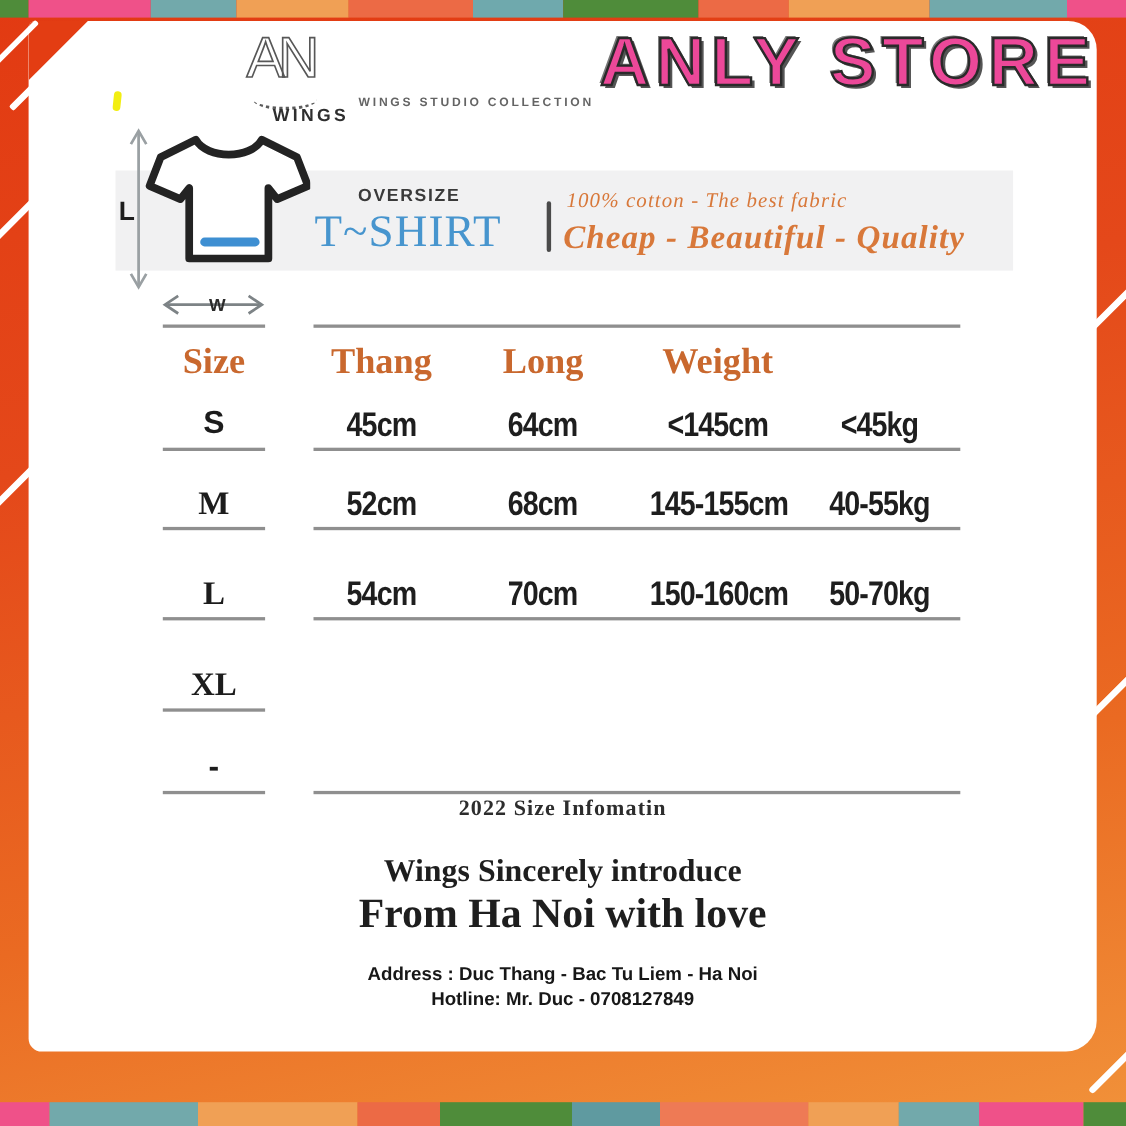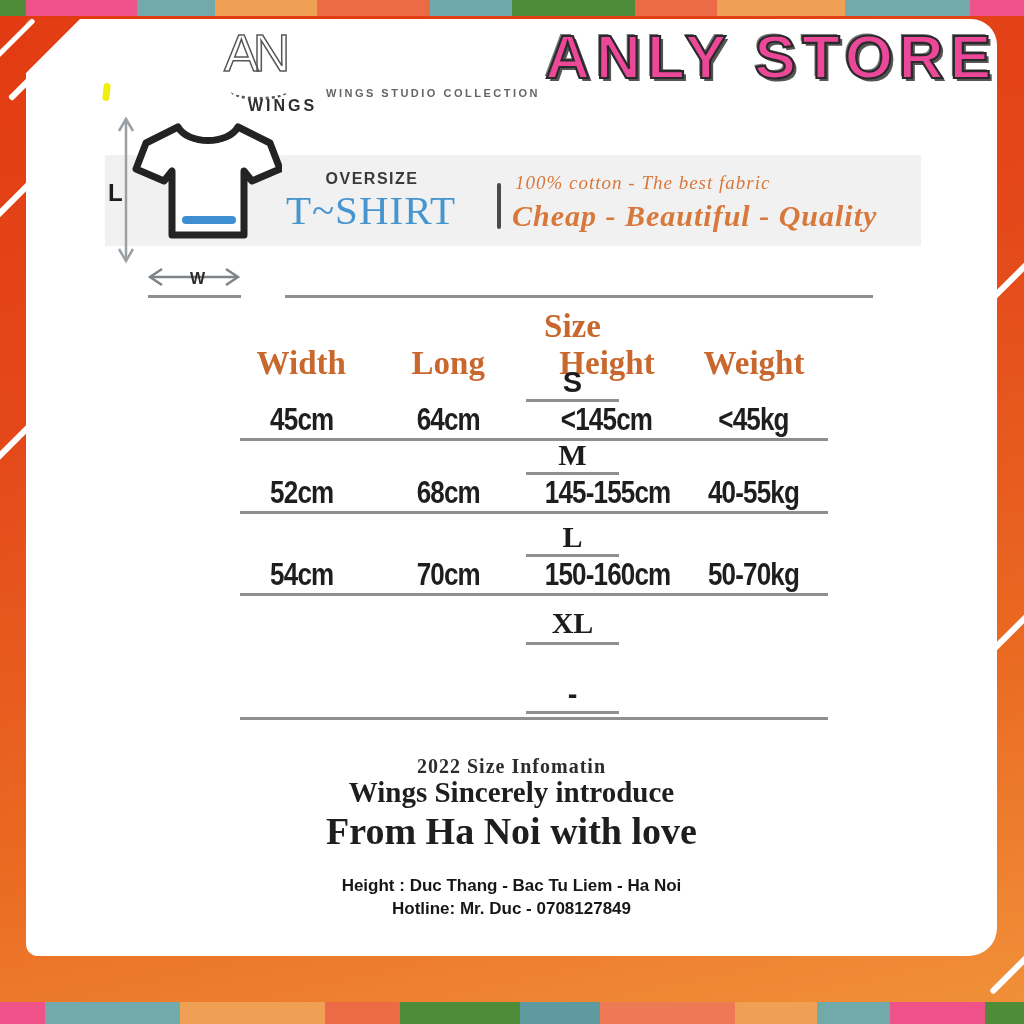"Size" .t-row { flex-direction: column -> none }
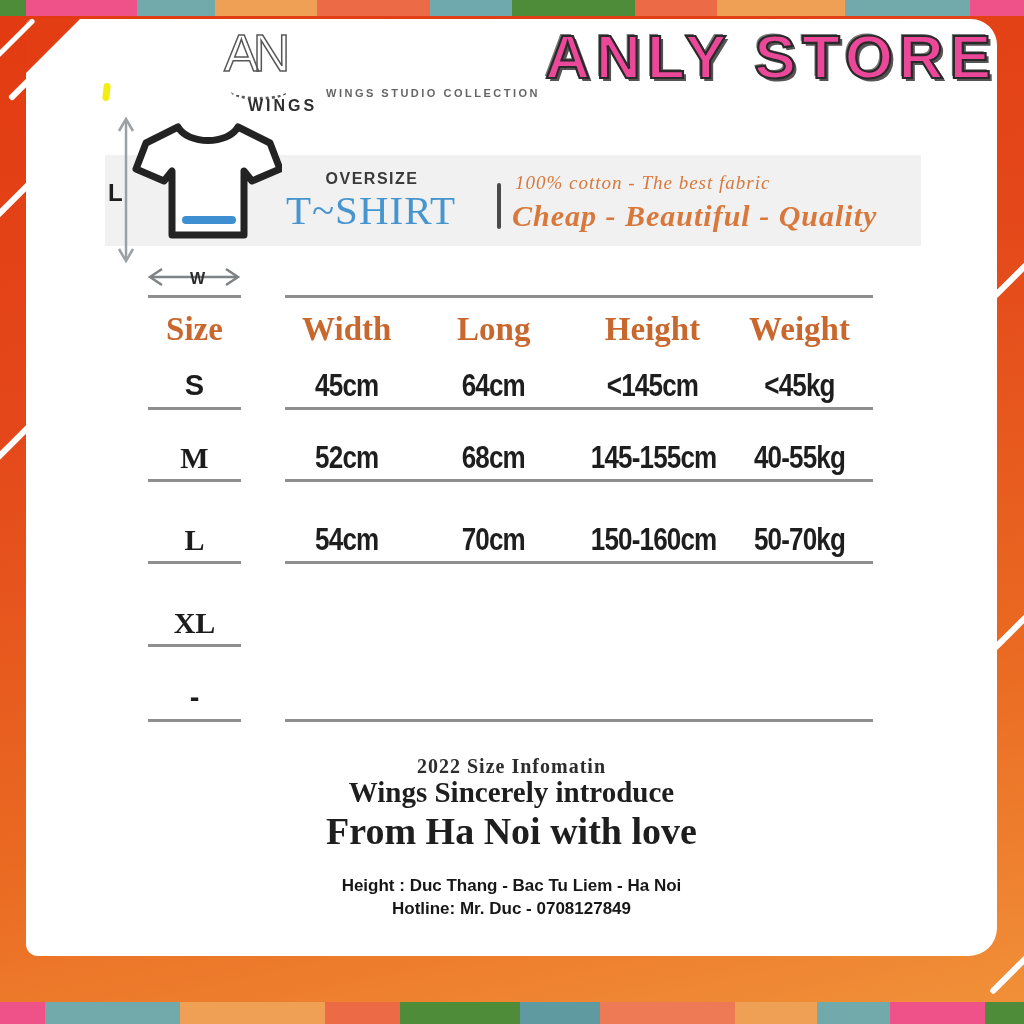"Width" div { text: Width -> Thang }
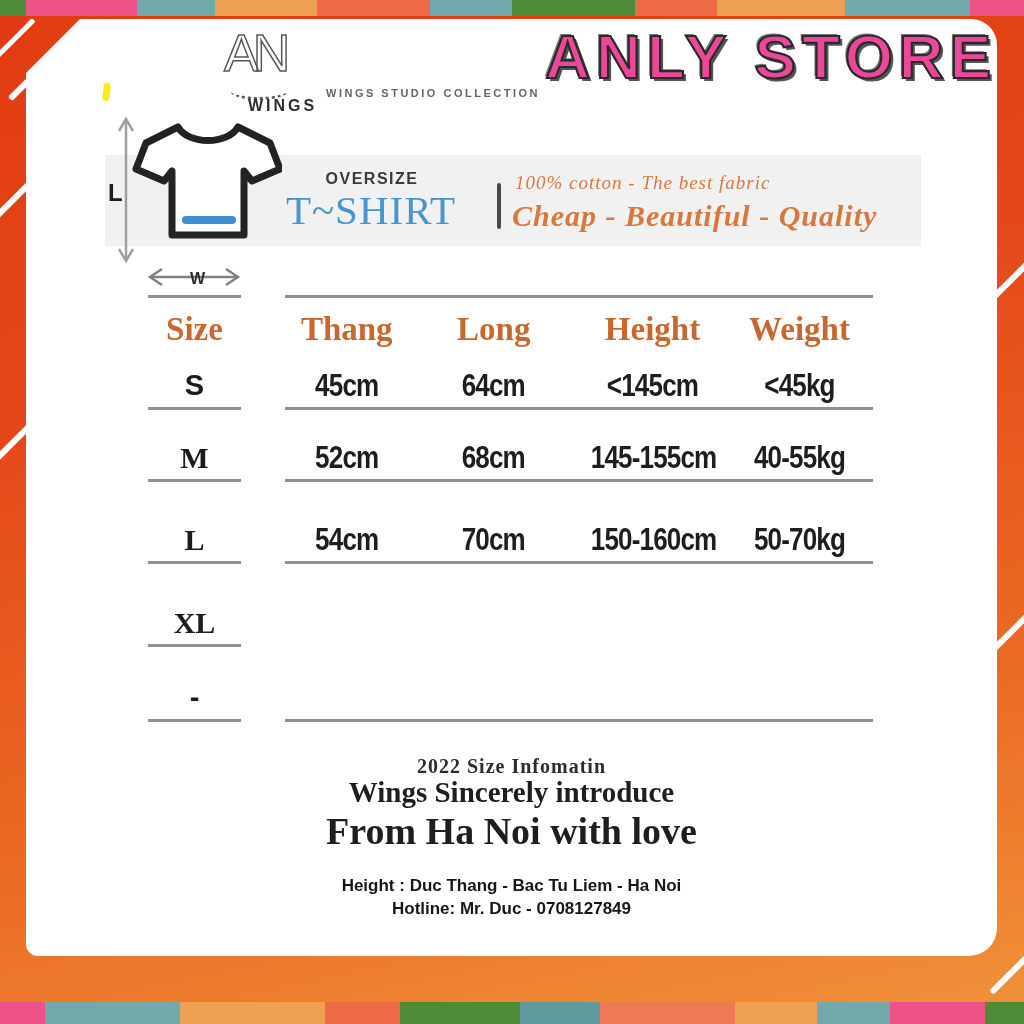"Height" div { html: <div>Height</div> -> none }
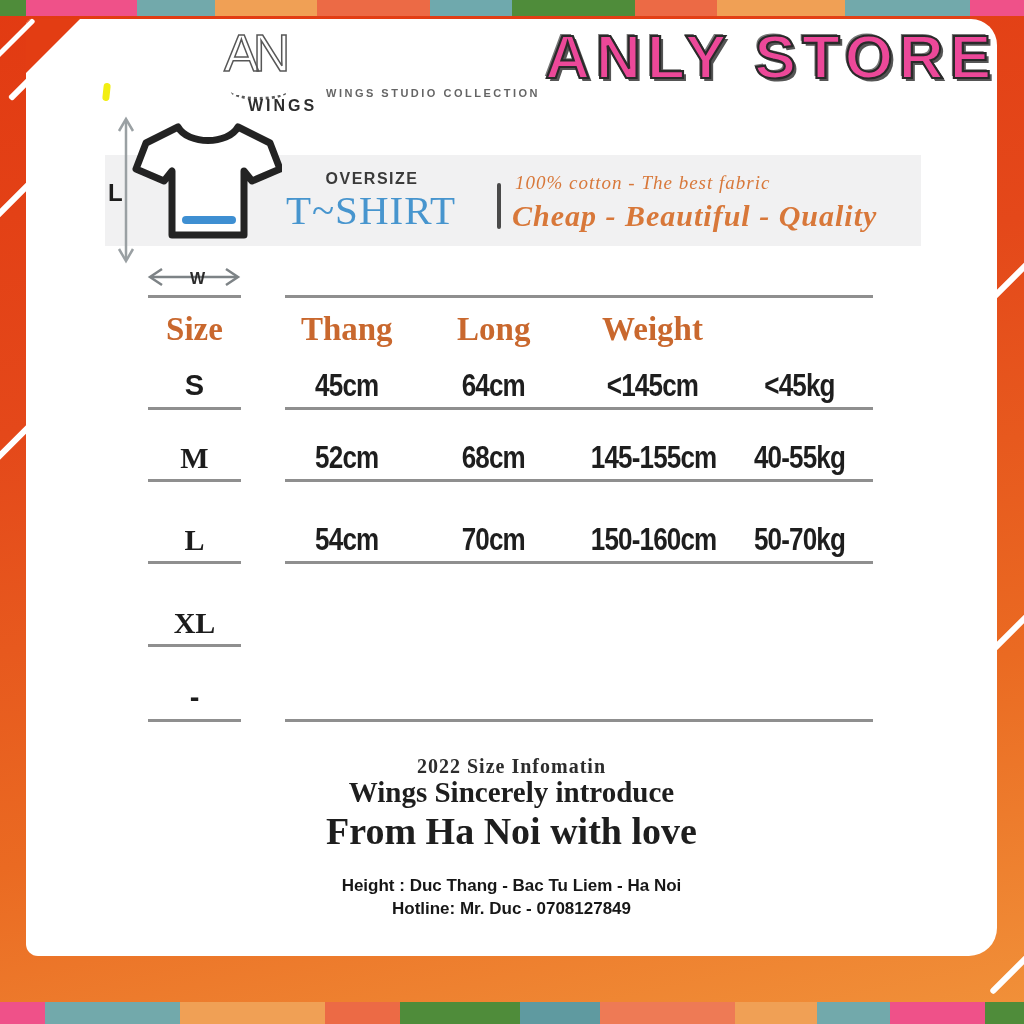"2022 Size Infomatin" .note1 { top: 736px -> 705px }
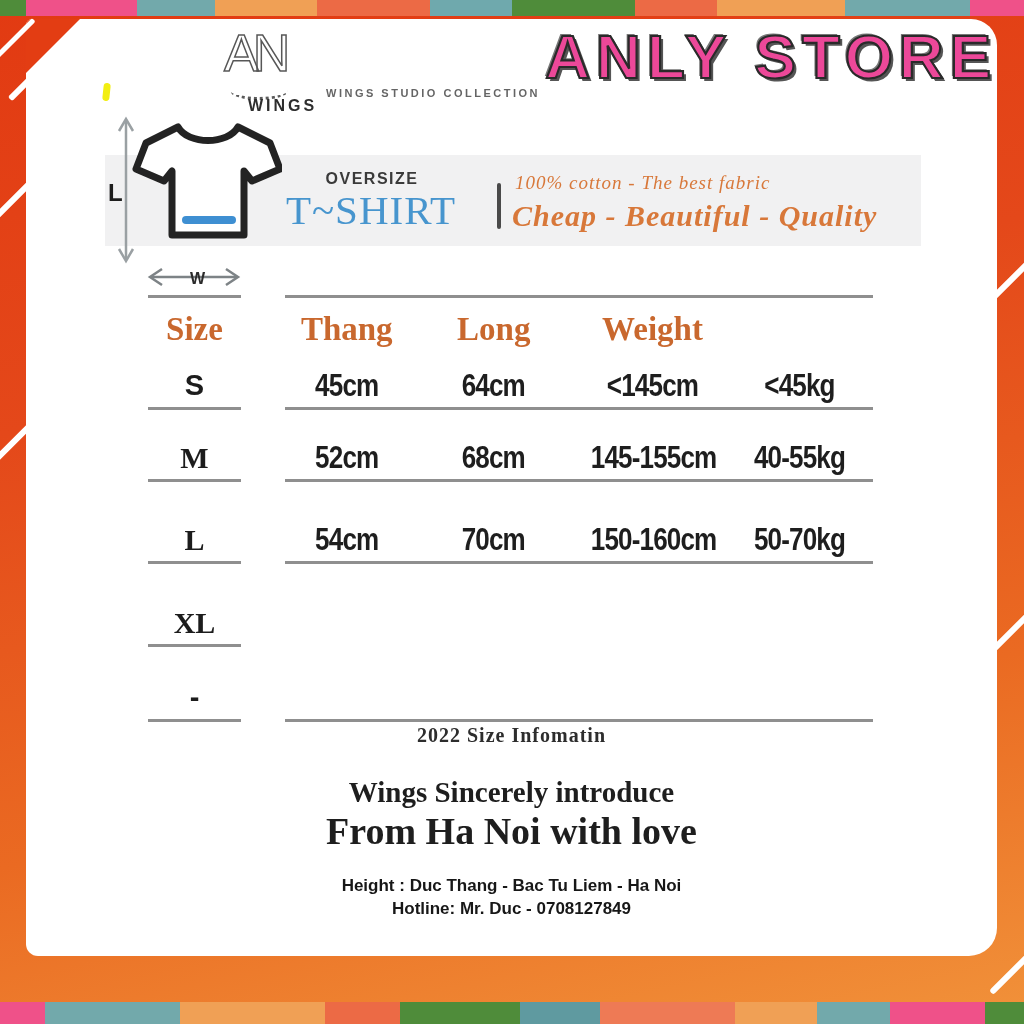"Height : Duc Thang -" div.addr { text: Height -> Address }
